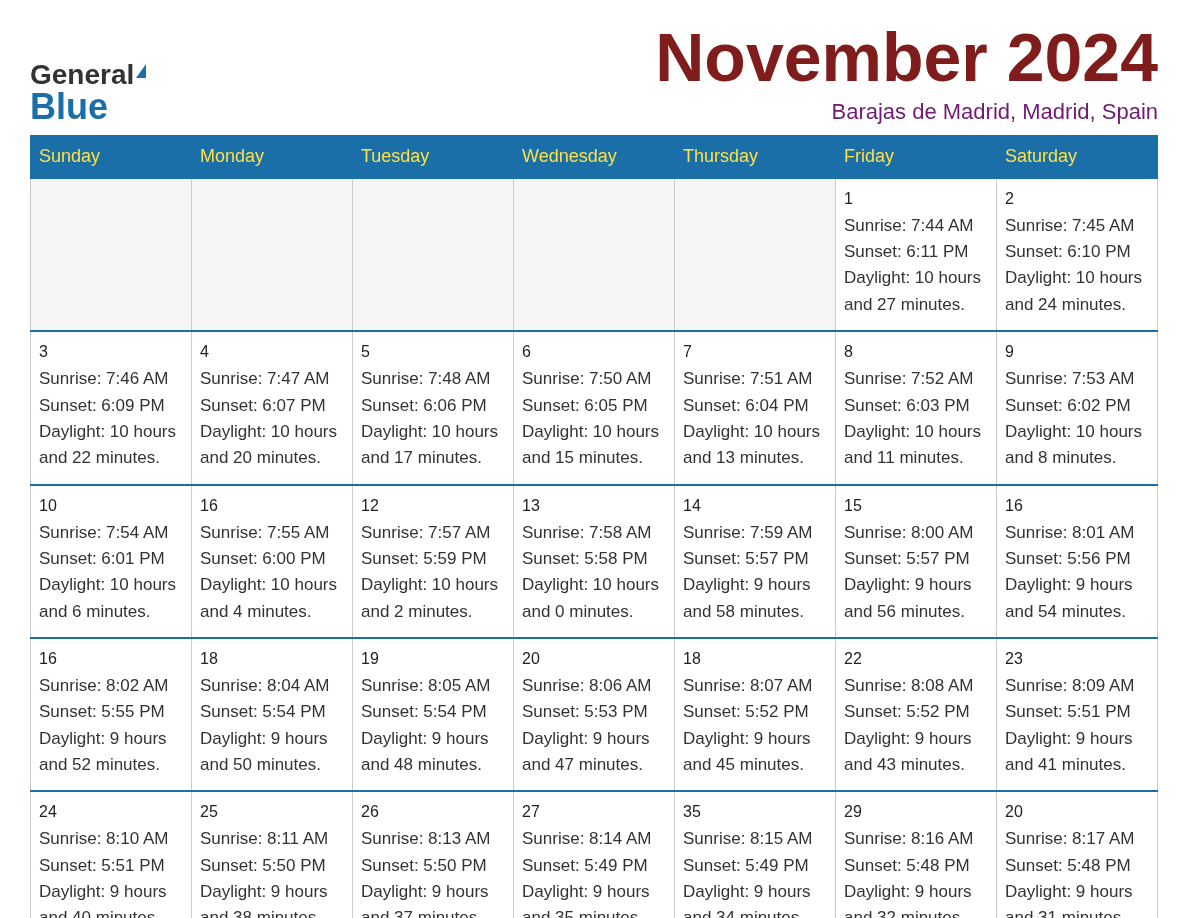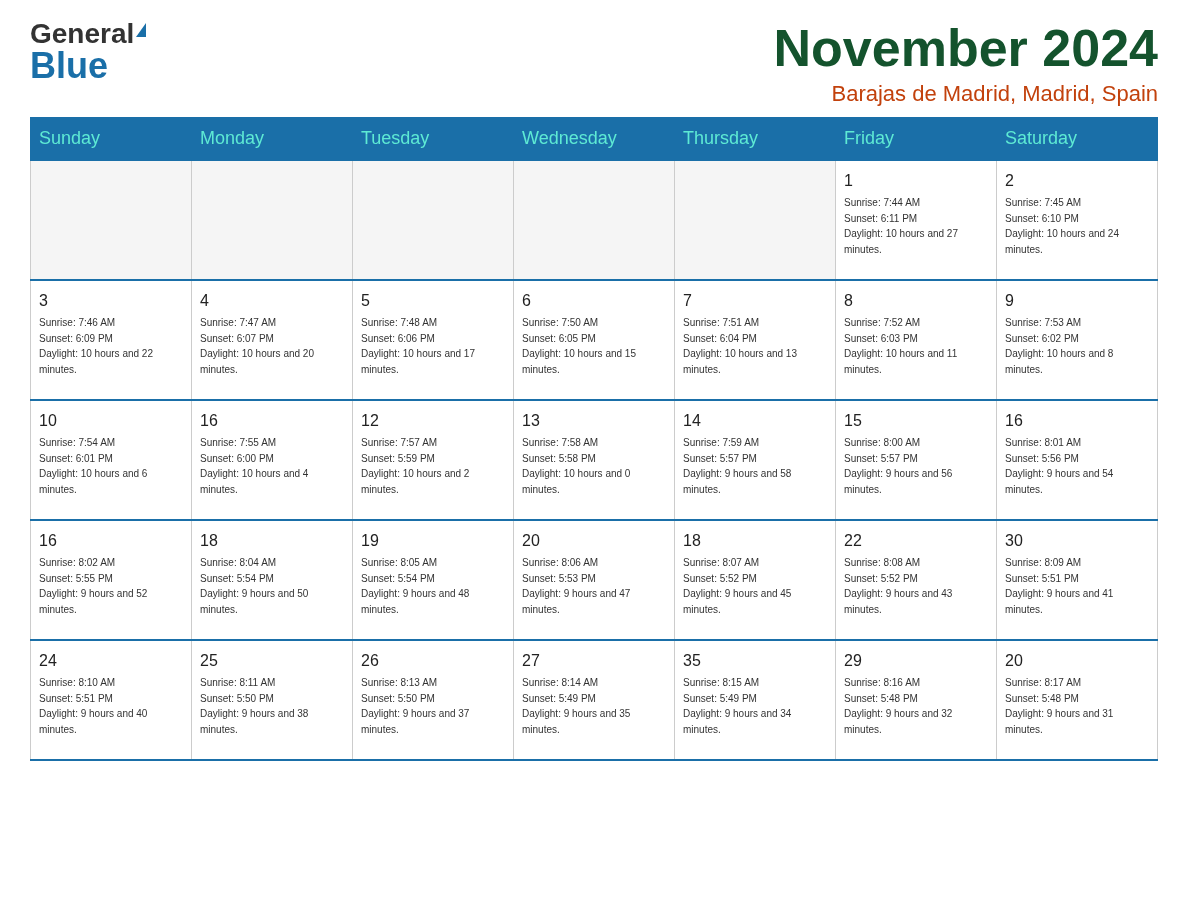"General" .header { align-items: flex-start -> flex-end }
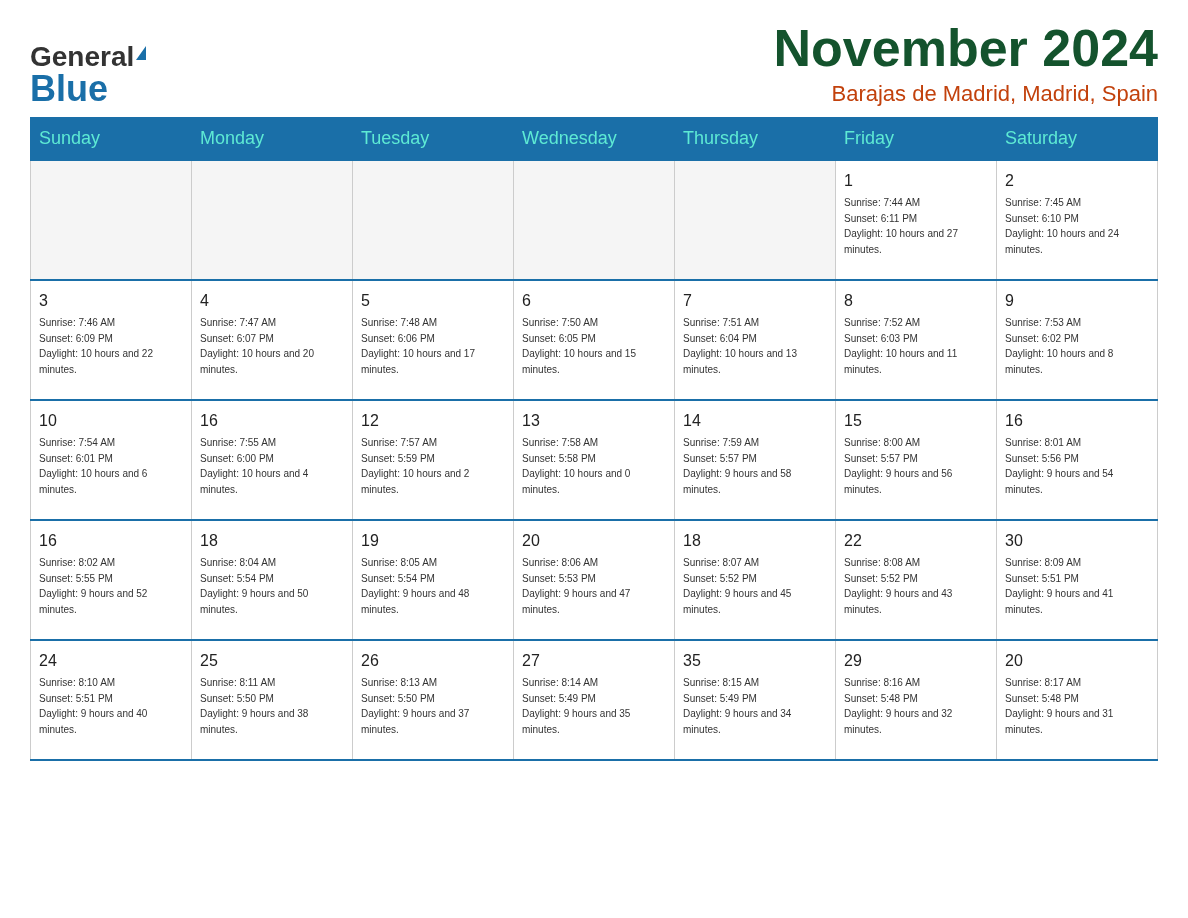"November 2024" .month-title { color: #14532d -> #7f1d1d; font-size: 52px -> 68px }
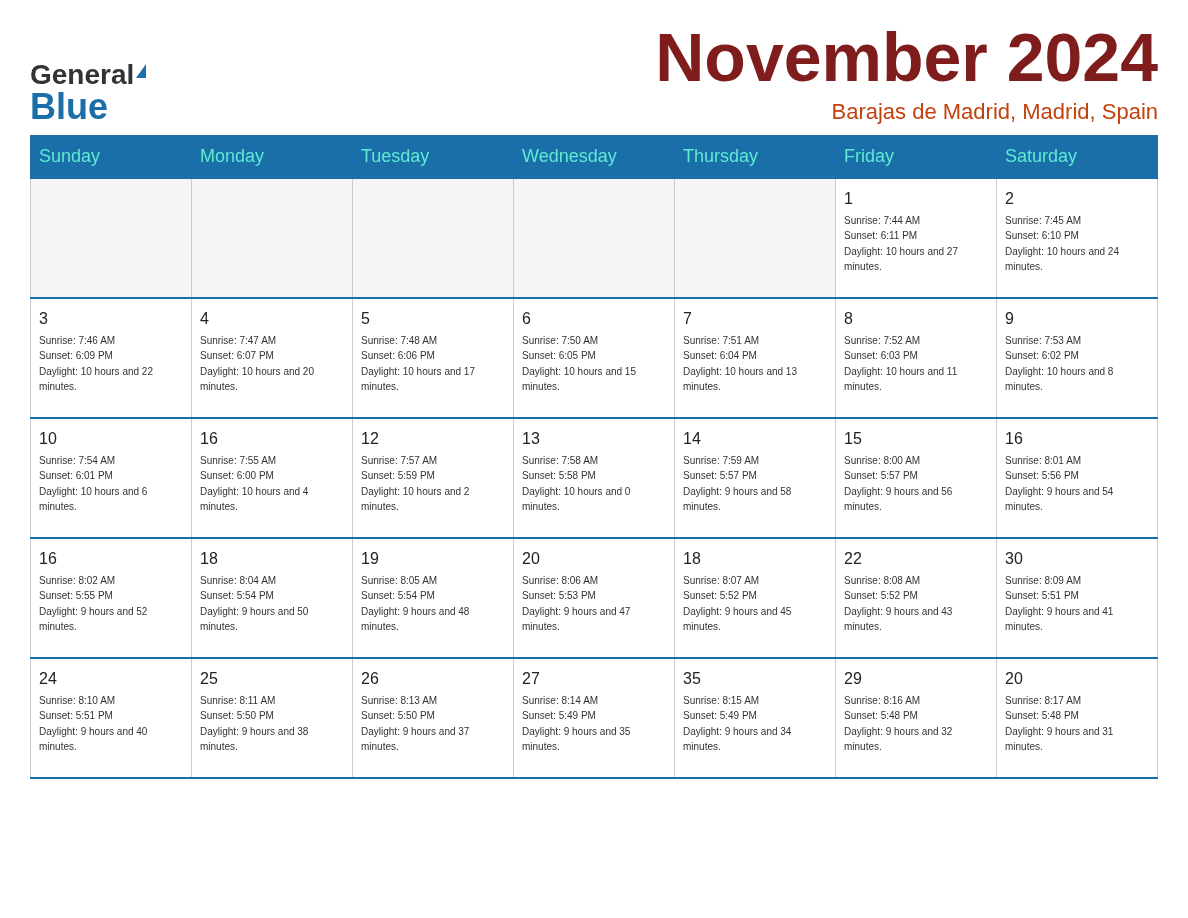"Barajas de Madrid, Madrid, Spain" .location-title { color: #c2410c -> #701a75 }
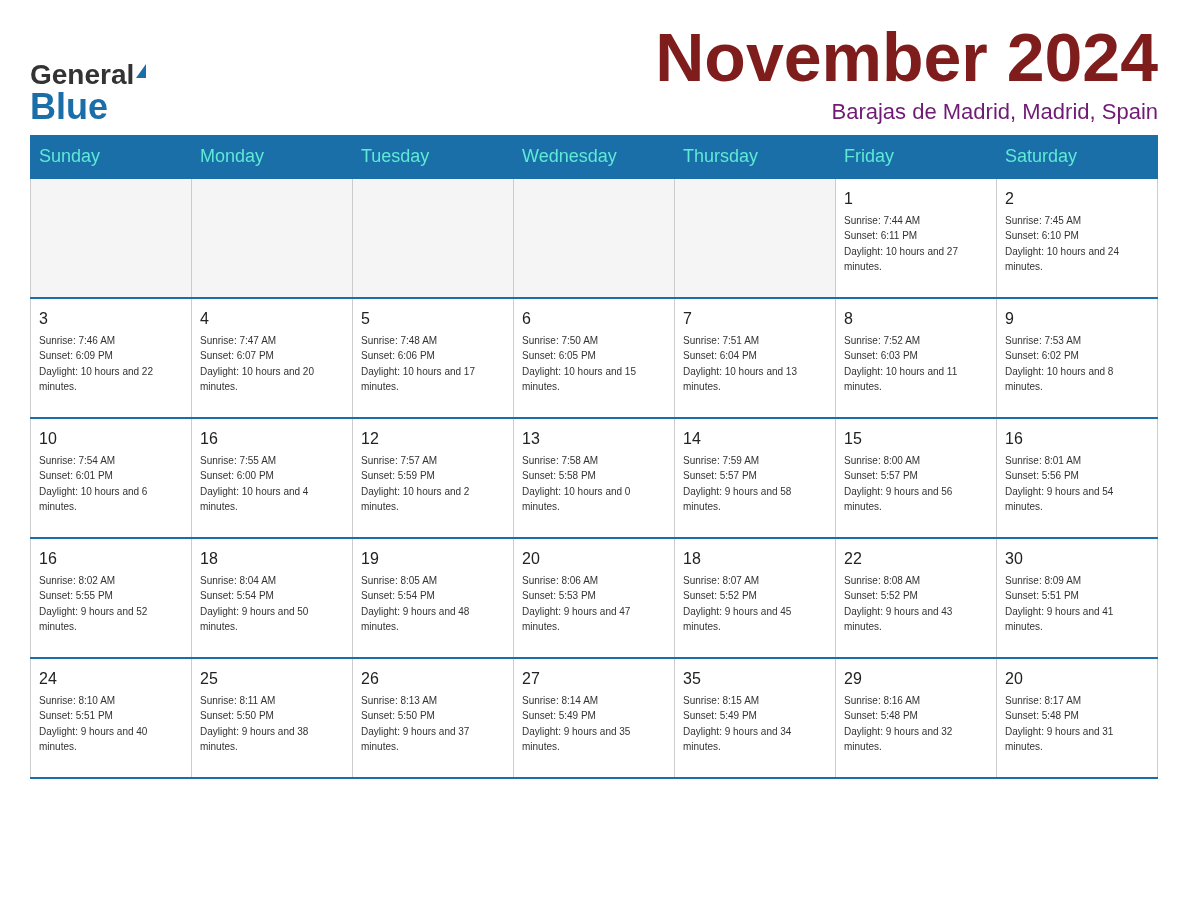"Sunday" .calendar thead tr { color: #5eead4 -> #fde047 }
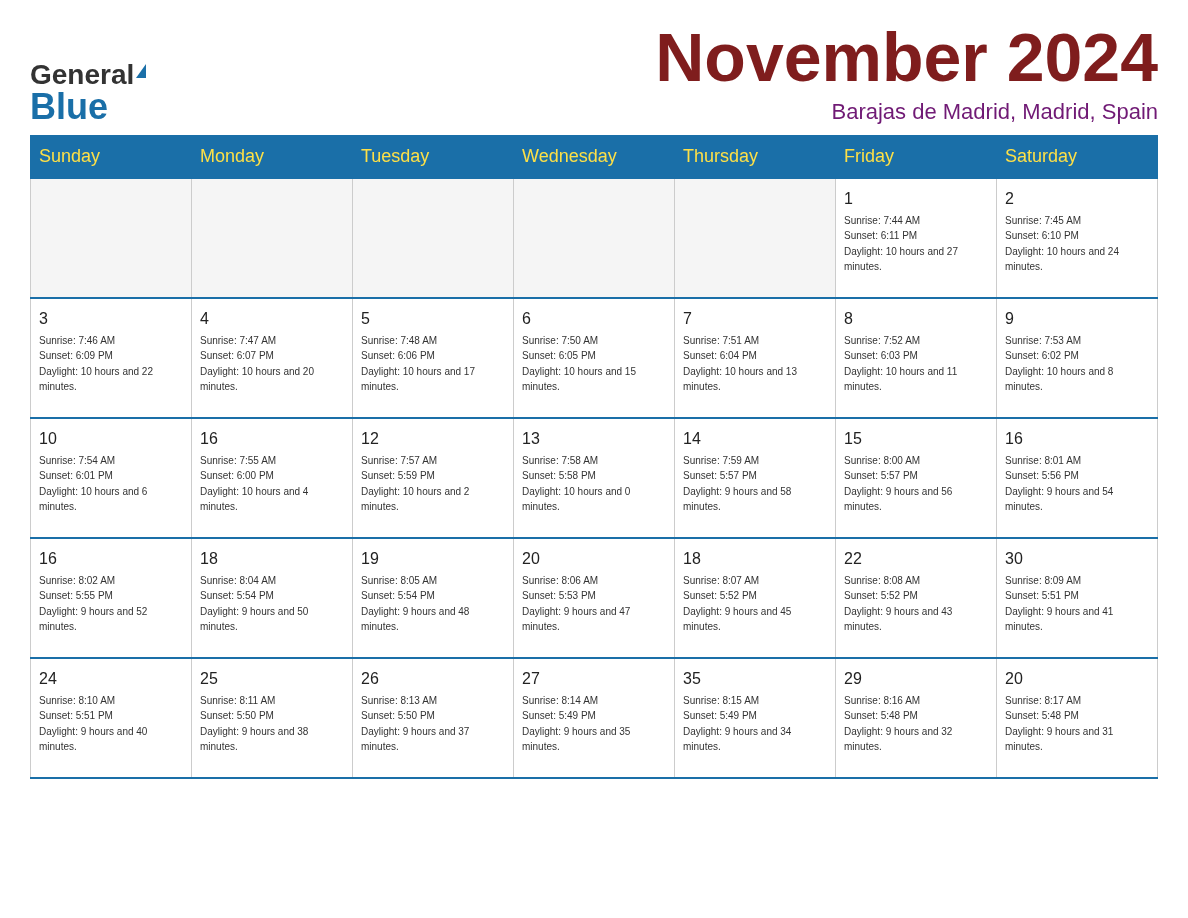"Sunrise: 7:44 AM" .day-info { font-size: 10px -> 17px }
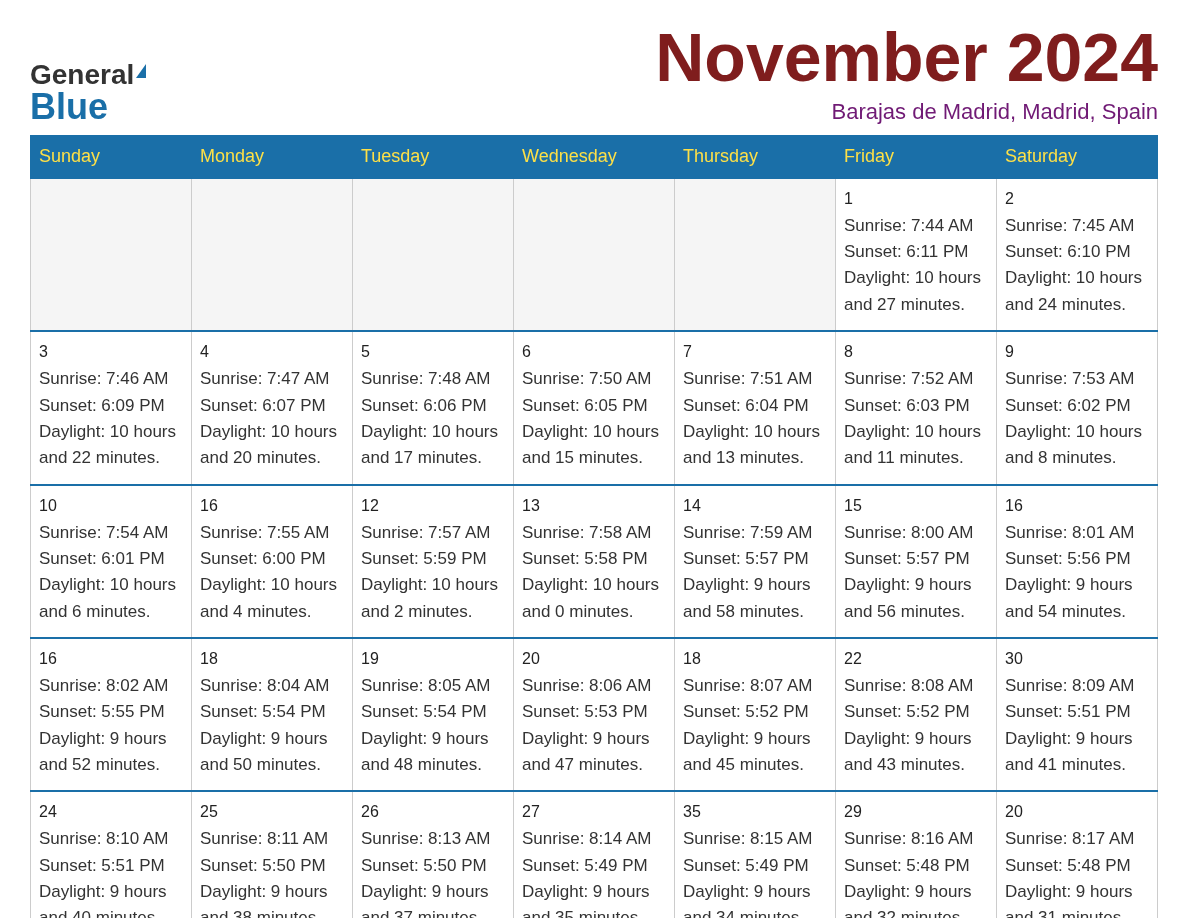"30" span.day-number { text: 30 -> 23 }
